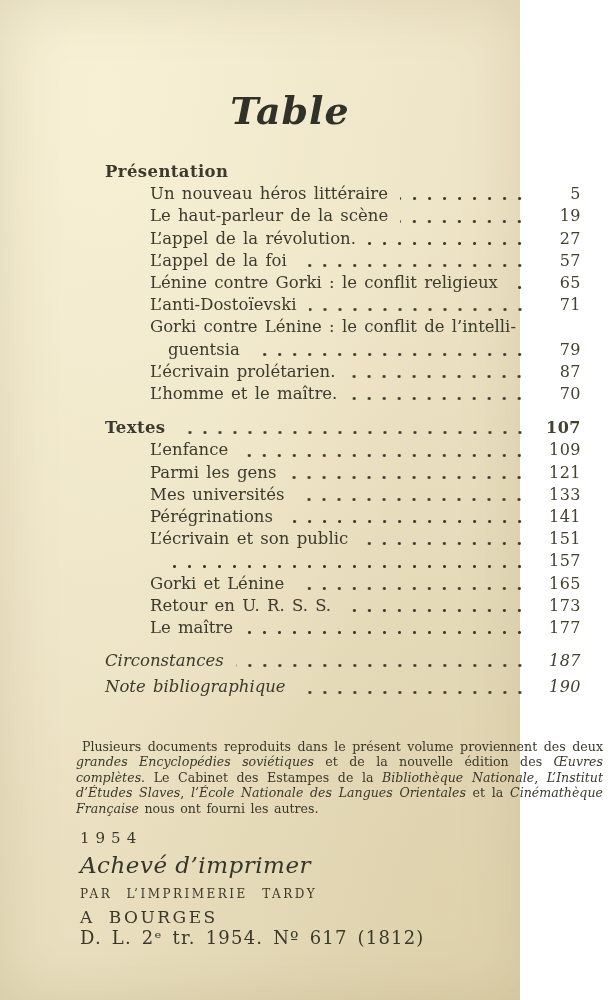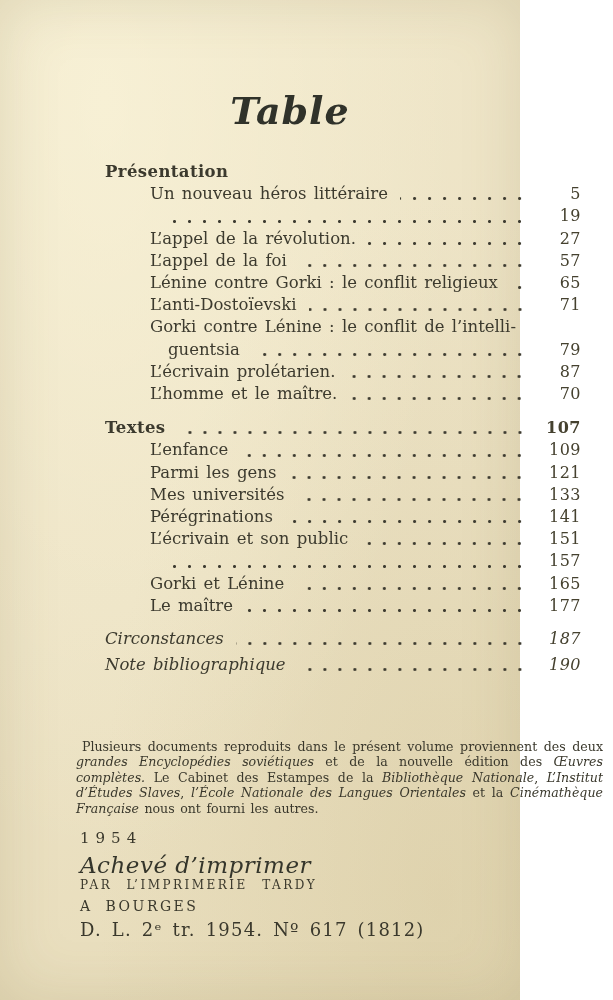"Le haut-parleur de la scène" span.lab { html: none -> <span>Le haut-parleur de la scène</span> }
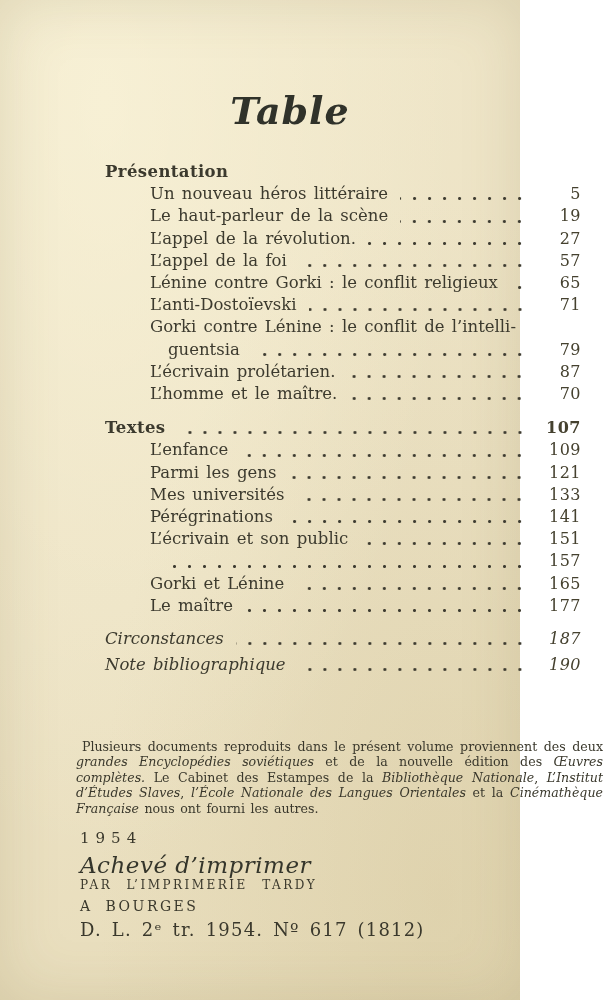"Retour en U. R. S." div.row { html: none -> <div> <span>Retour en U. R. S. S.</span> <span></span> <span>173</span> </div> }
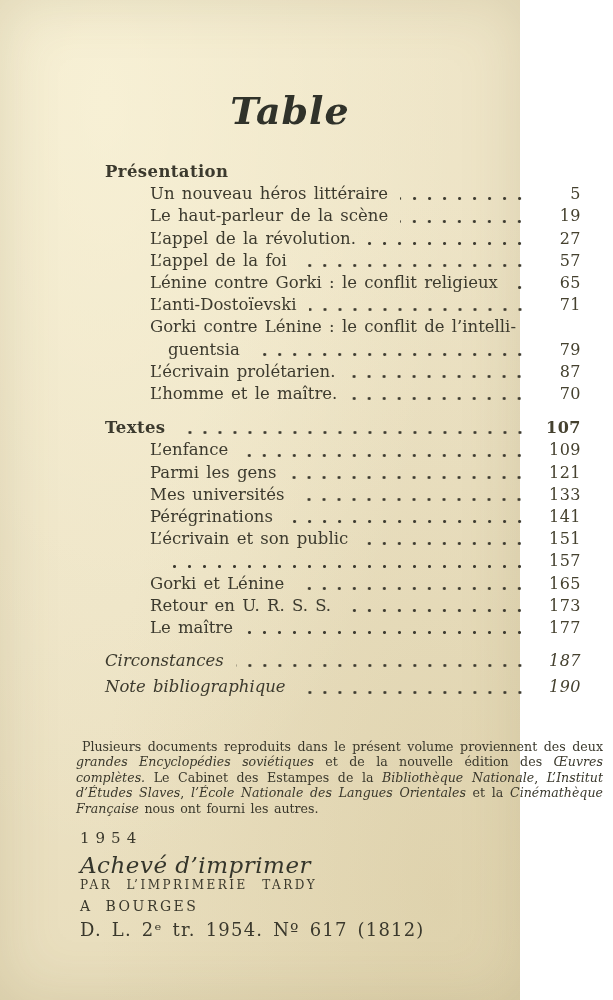"Achevé d’imprimer" .colophon .achevé,.colophon .achv { margin-bottom: 0 -> 9px }
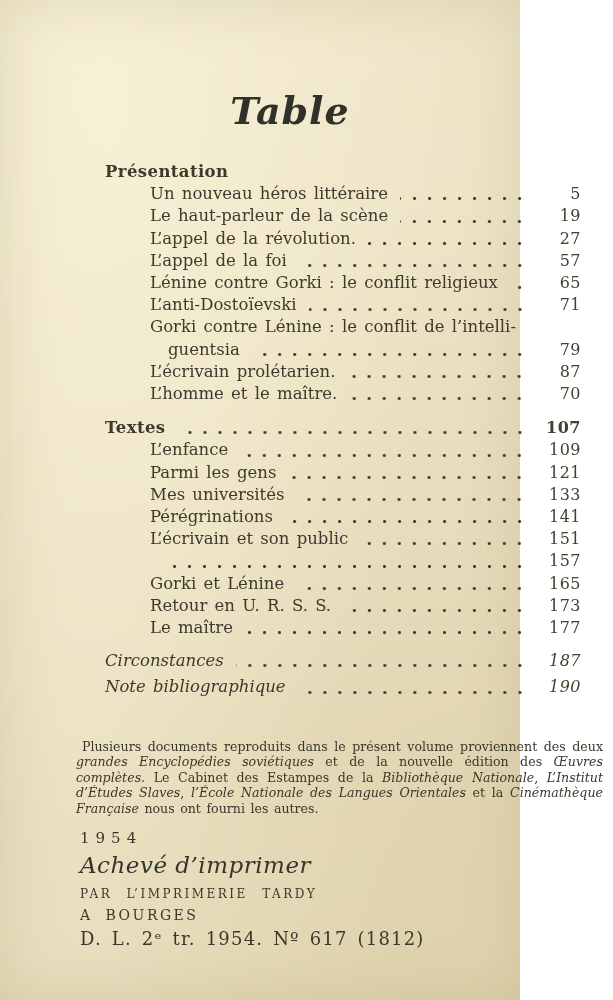"A BOURGES" .colophon .city { font-size: 14px -> 17px; margin-bottom: 5px -> none }
